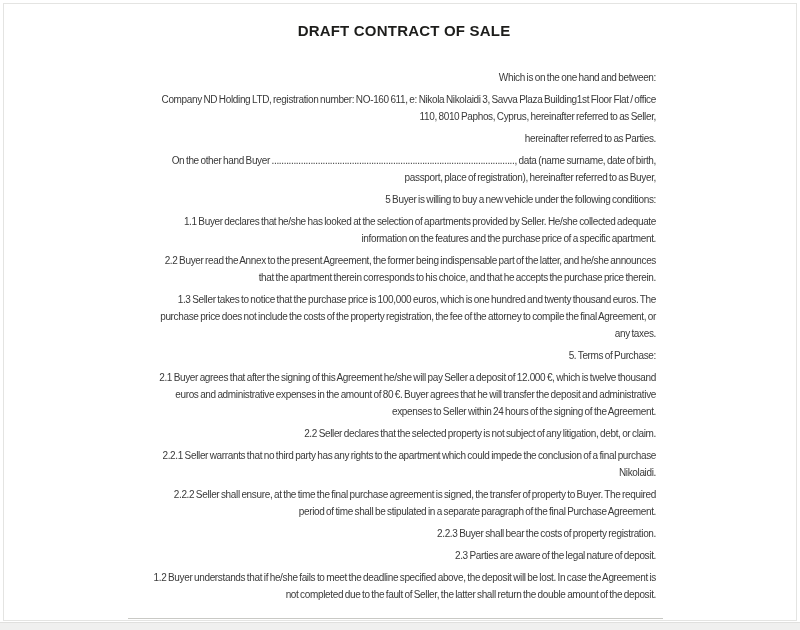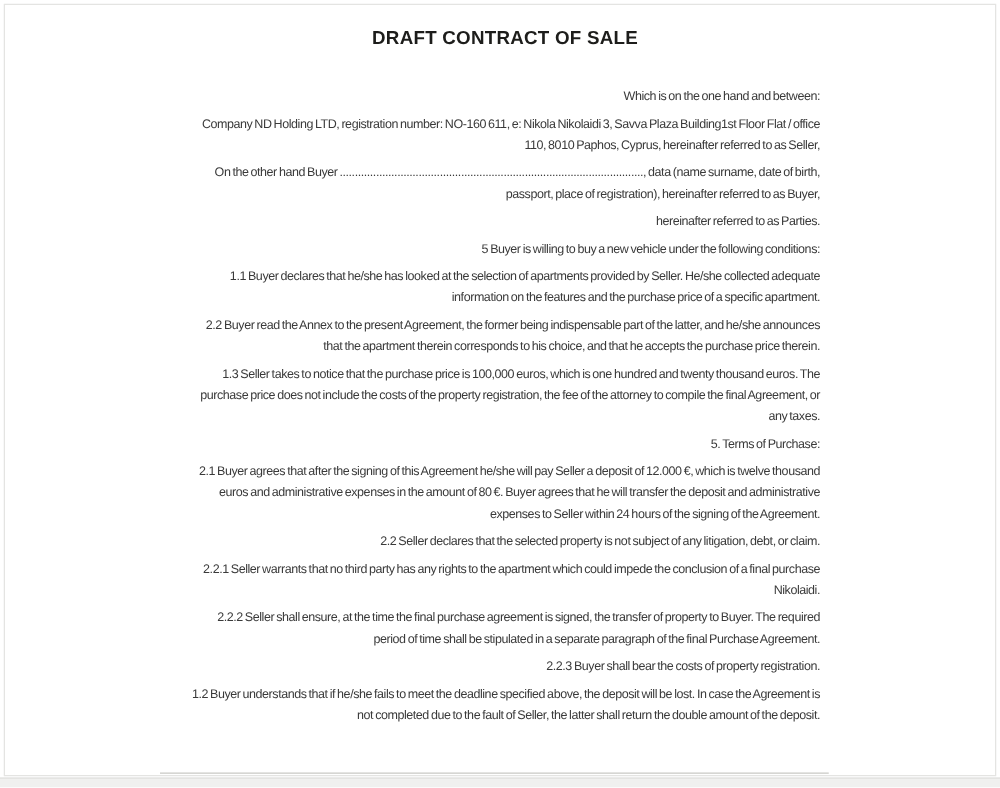"On the other hand Buyer" p { order: before "hereinafter referred to as Parties." -> after "hereinafter referred to as Parties." }
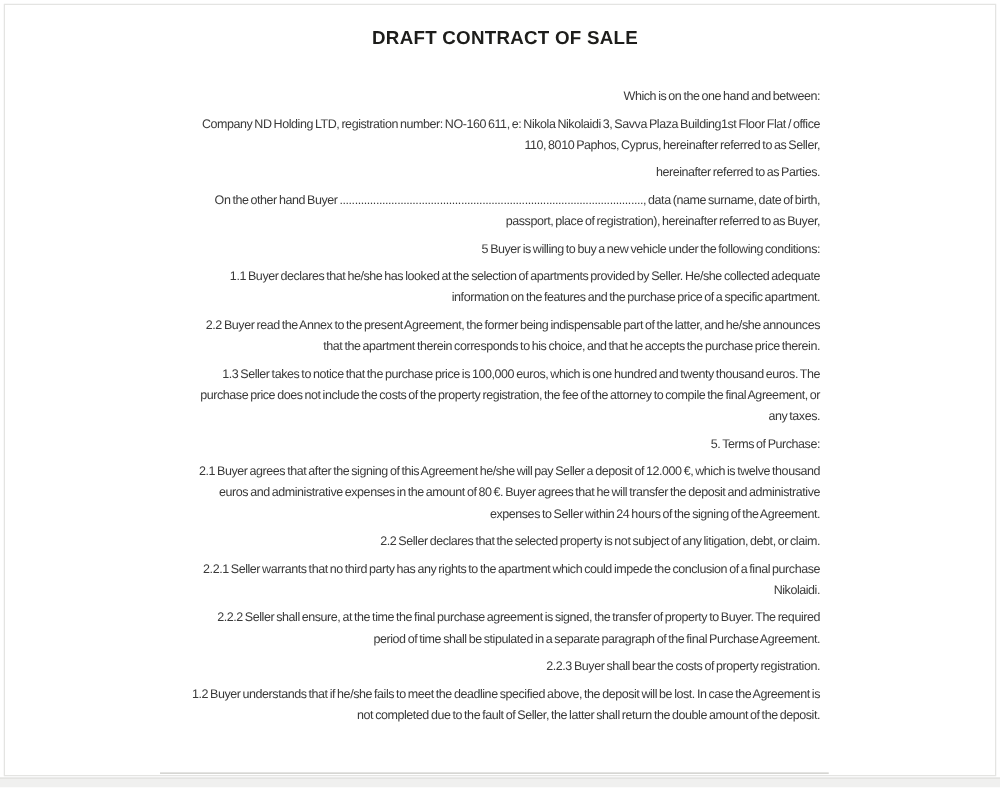"2.3 Parties are aware of" p { html: none -> <p>2.3 Parties are aware of the legal nature of deposit.</p> }
